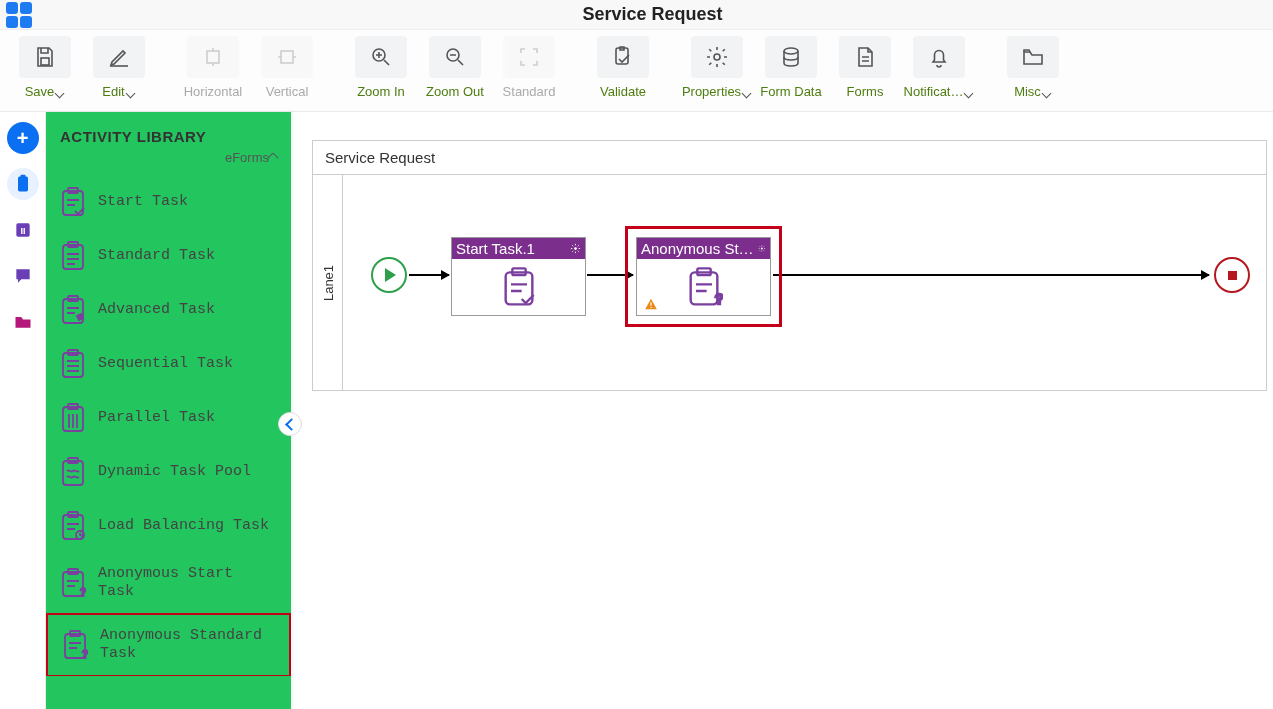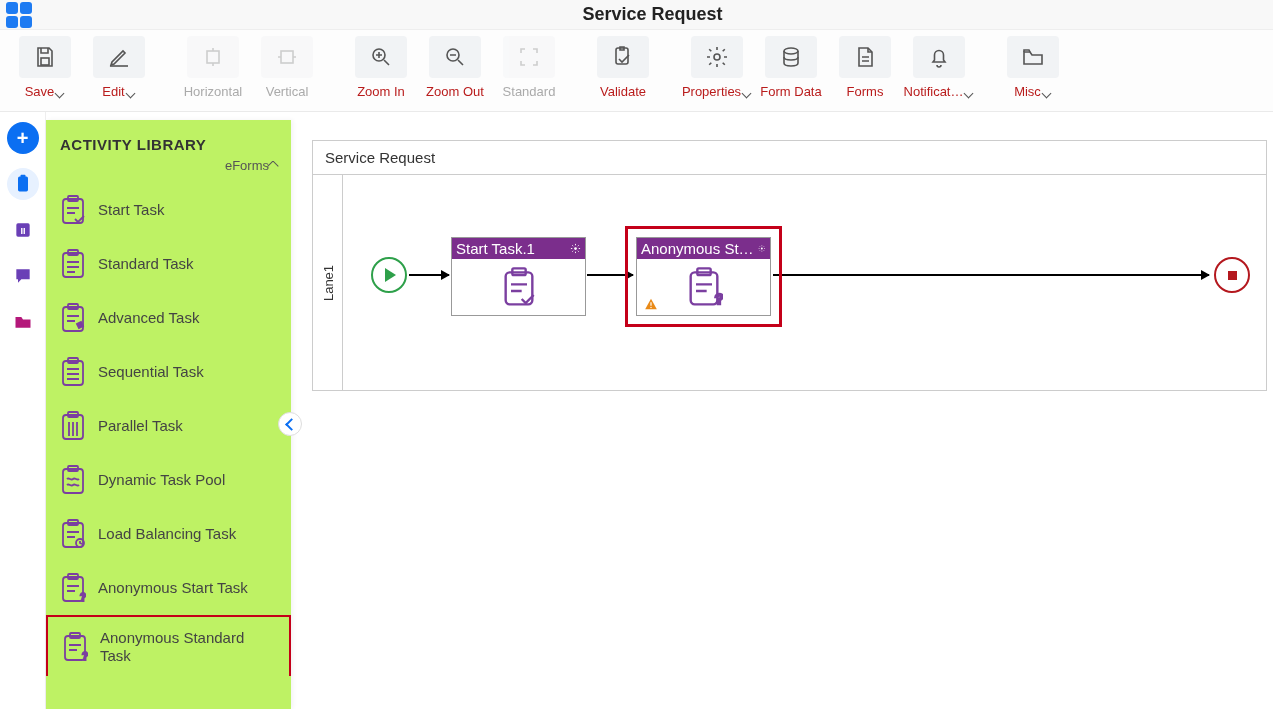"Save" .tb-label { color: #b91c1c -> #4d7c0f }
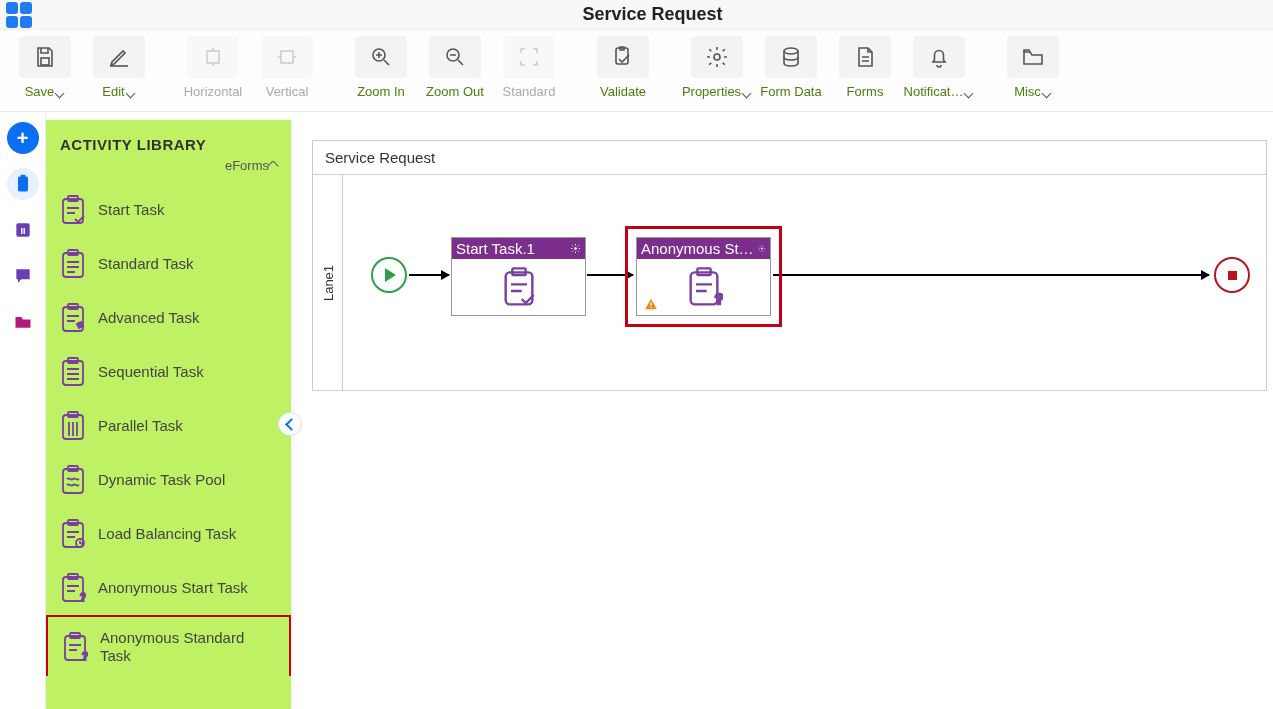"ACTIVITY LIBRARY" .alib { background: #bef264 -> #22c55e; top: 120px -> 112px }
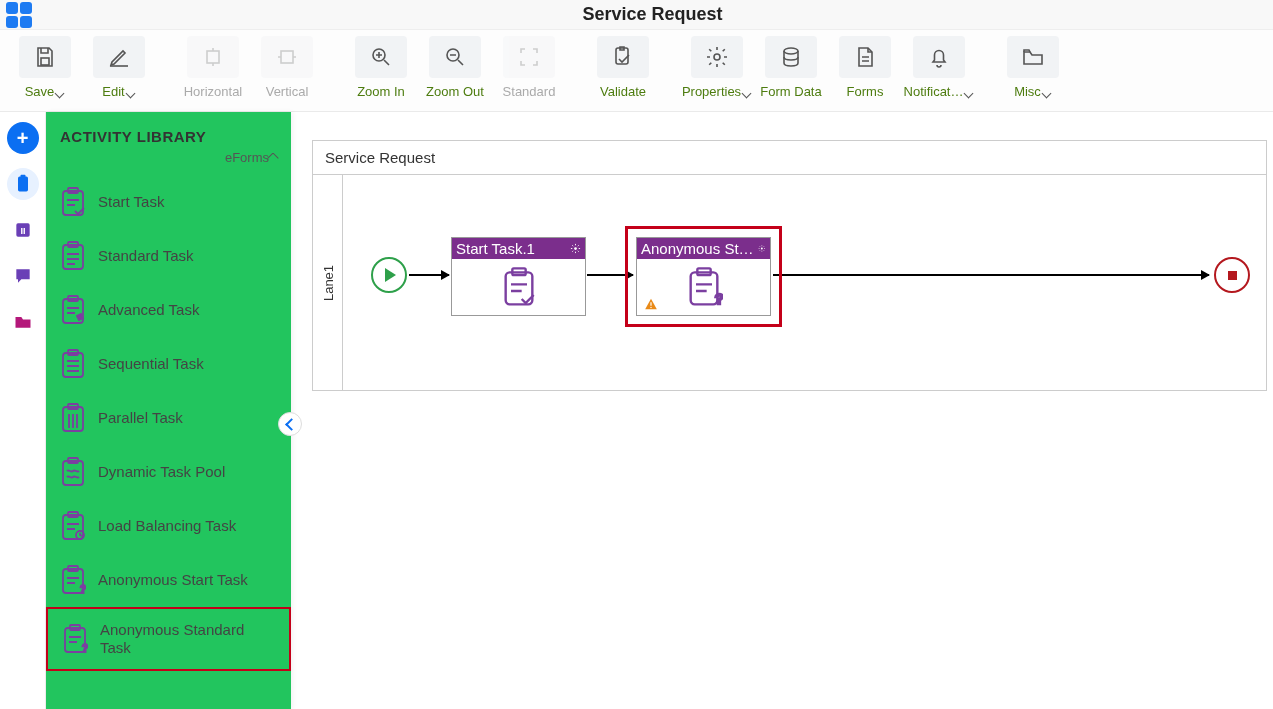"Start Task" .alib-item .txt { font-family: none -> Liberation Mono, monospace }
